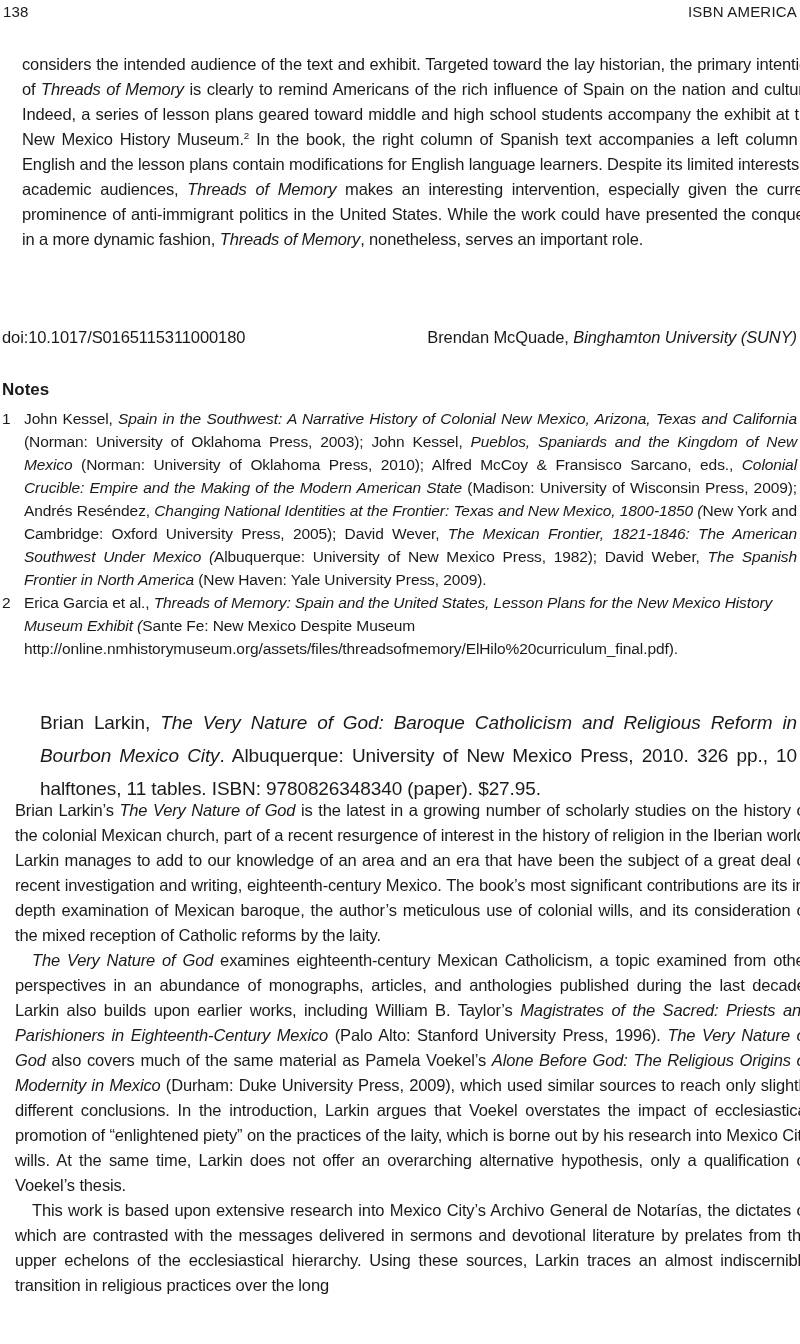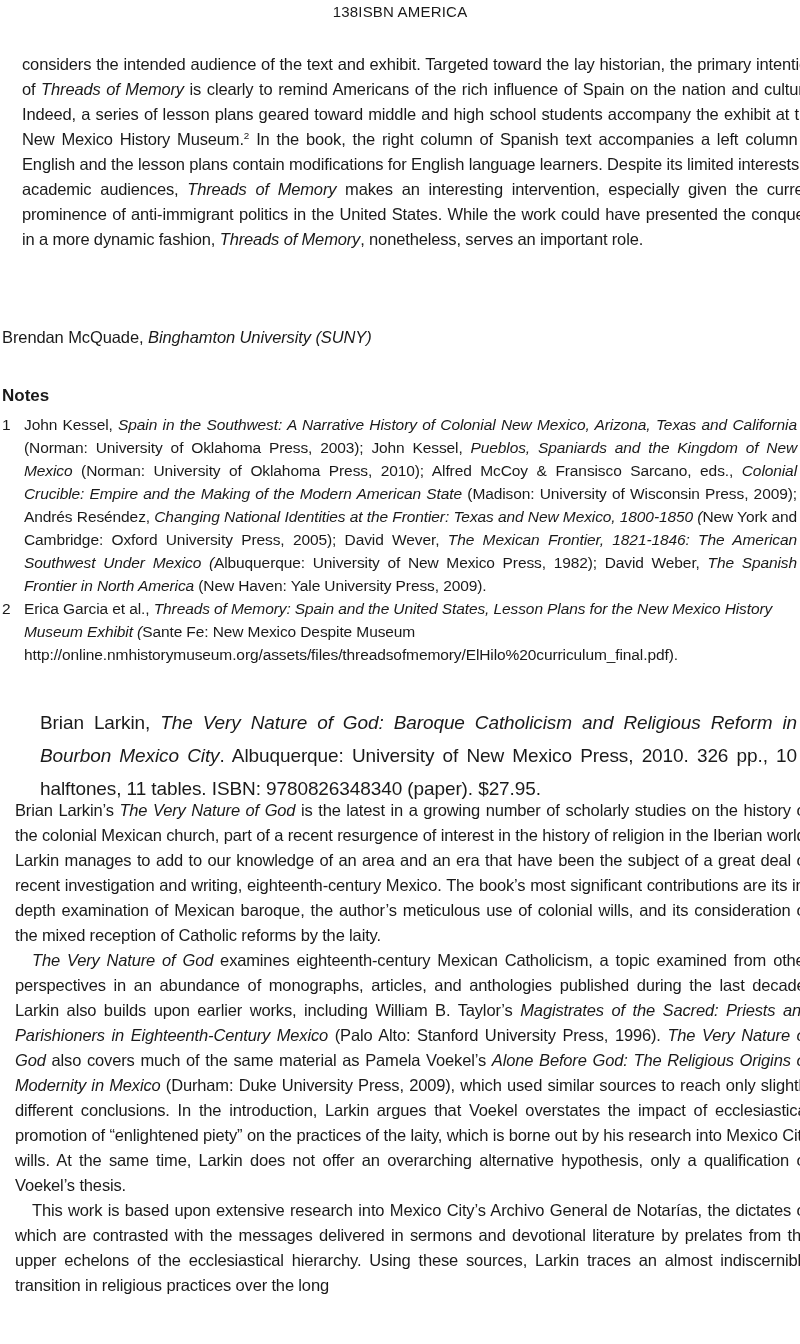"138" .page-header { justify-content: center -> space-between }
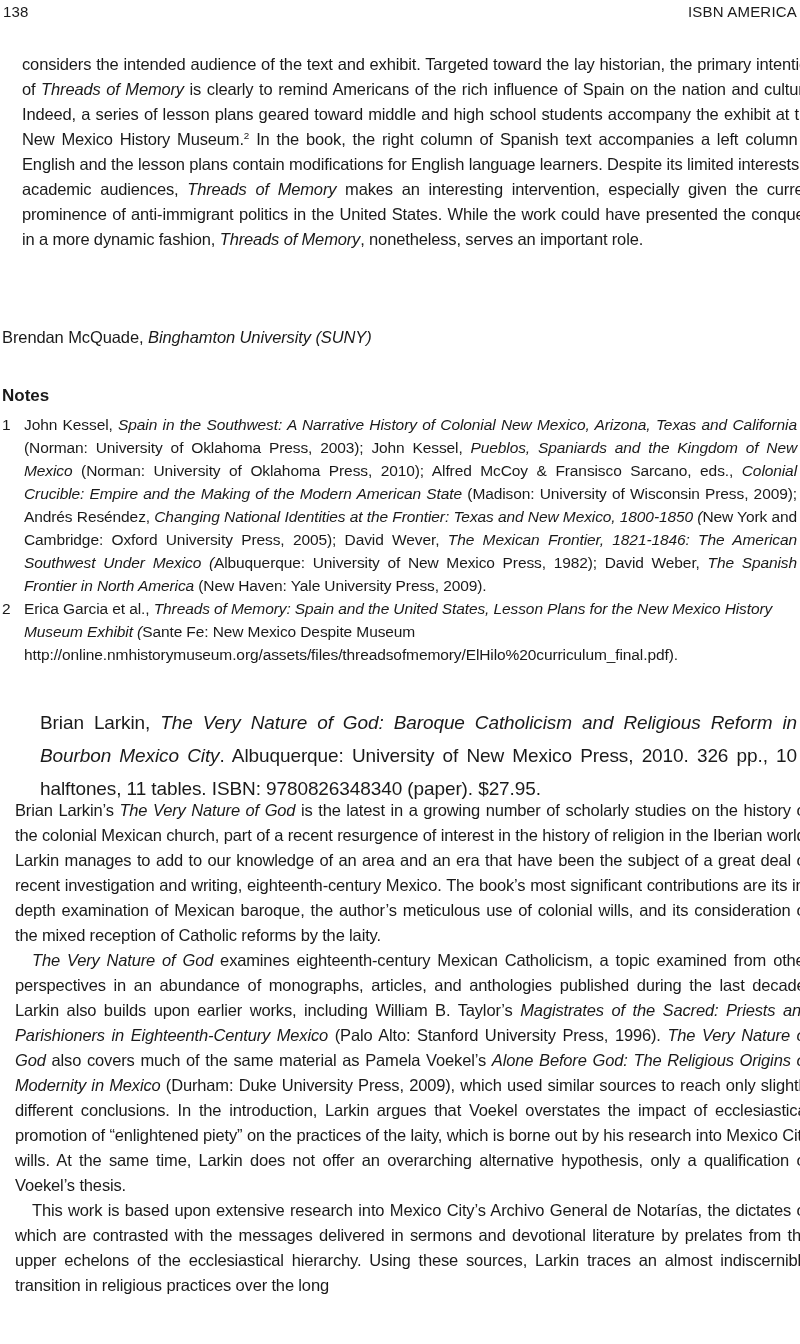"doi:10.1017/S0165115311000180" span { html: none -> <span>doi:10.1017/S0165115311000180</span> }
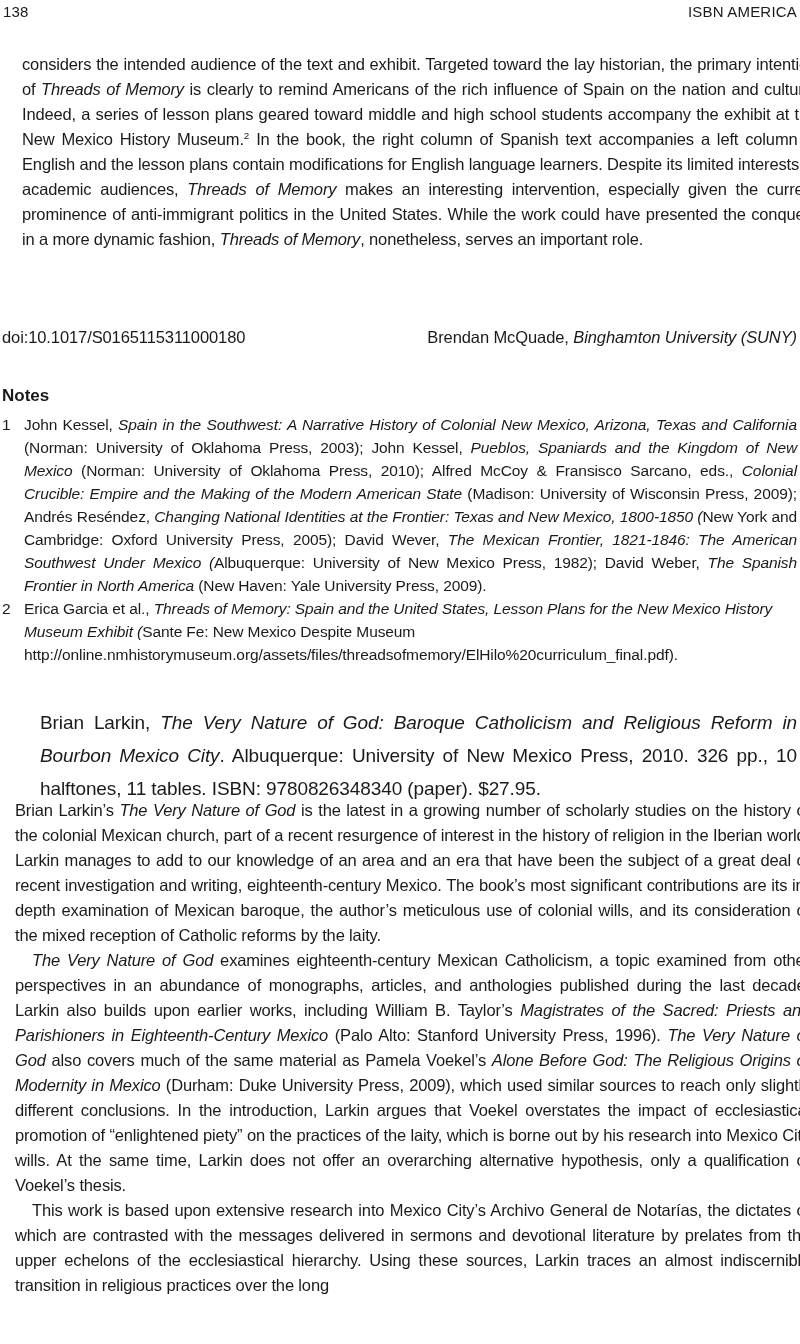"Notes" .notes-heading { margin: 10px 0 7px 0 -> 4px 0 7px 0 }
